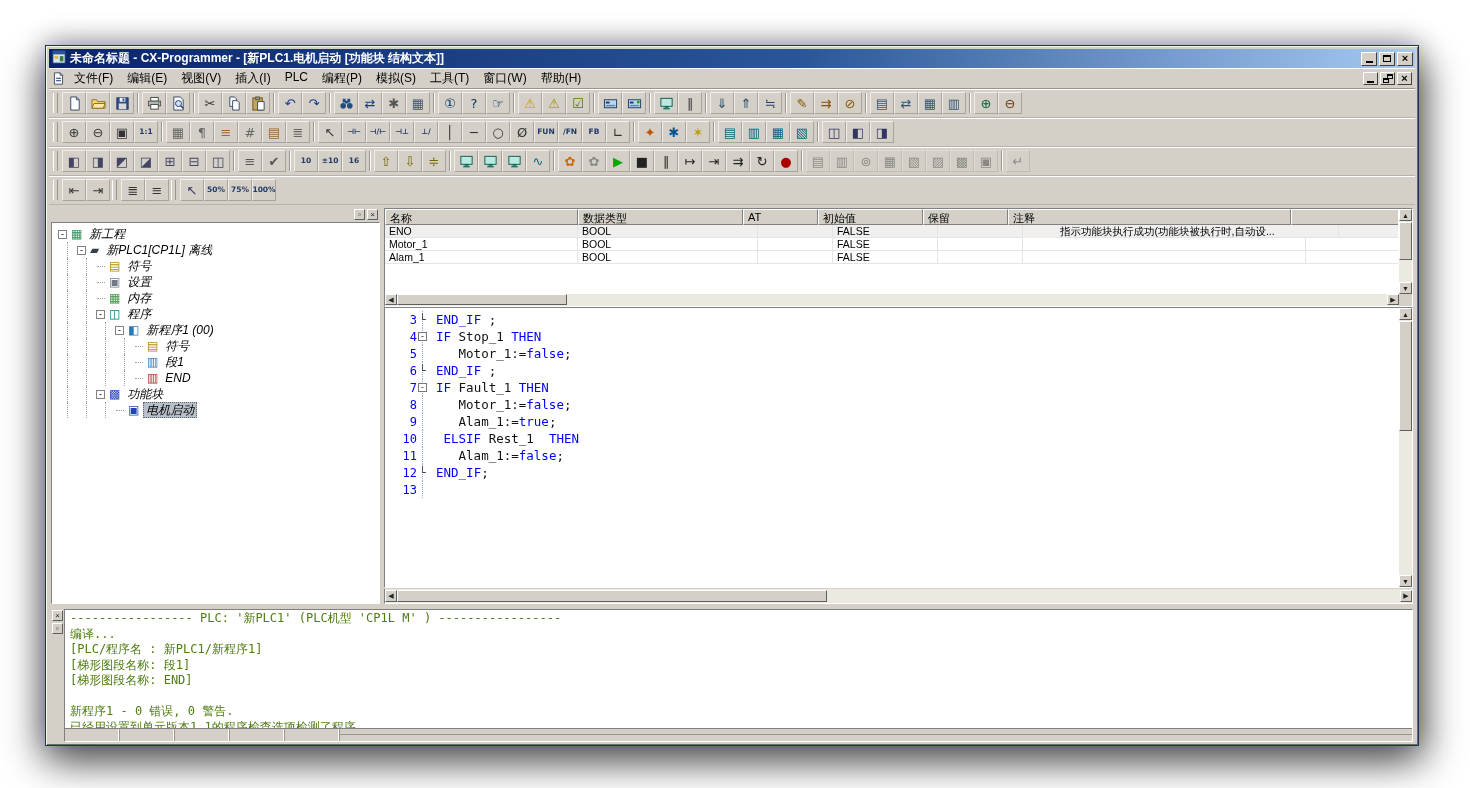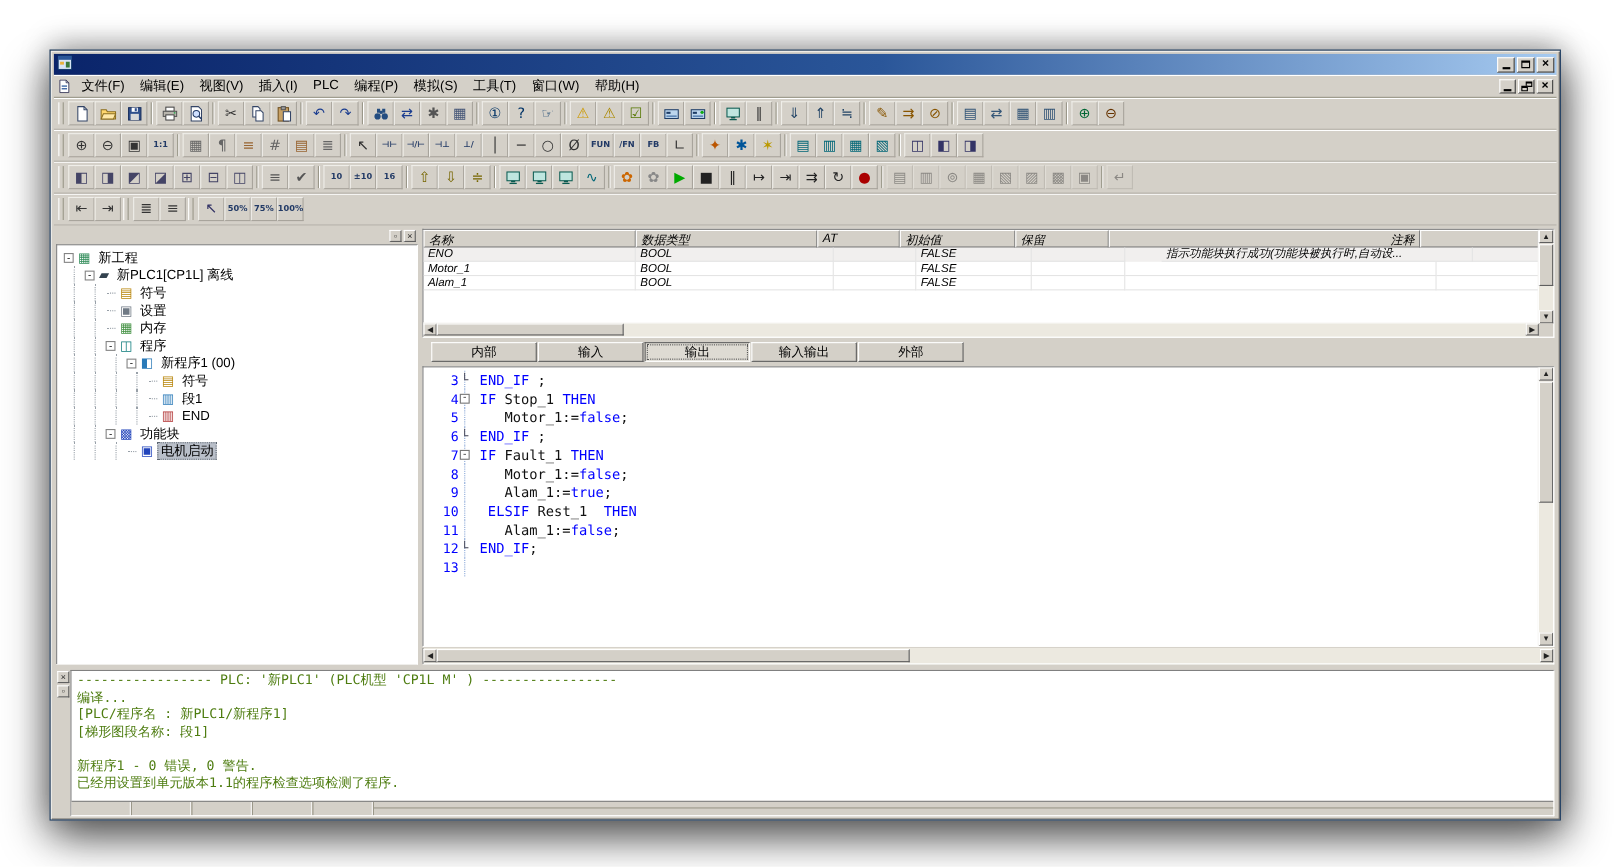"未命名标题 - CX-Programmer - [新PLC1.电机启动" span.title-text { html: none -> <span>未命名标题 - CX-Programmer - [新PLC1.电机启动 [功能块 结构文本]]</span> }
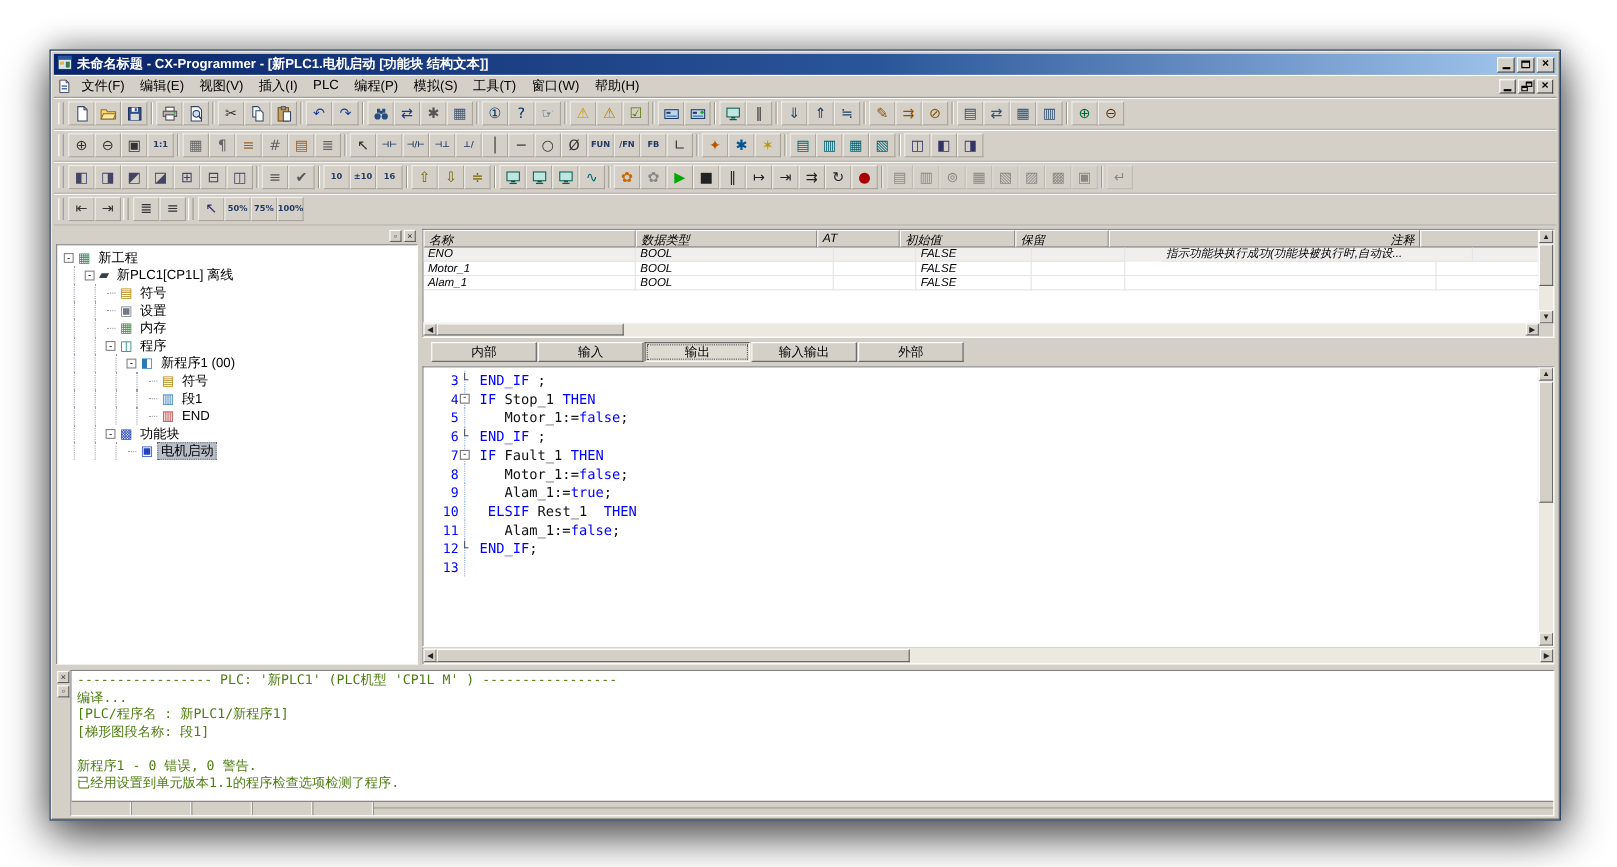"名称" .var-inner { font-style: italic -> none }
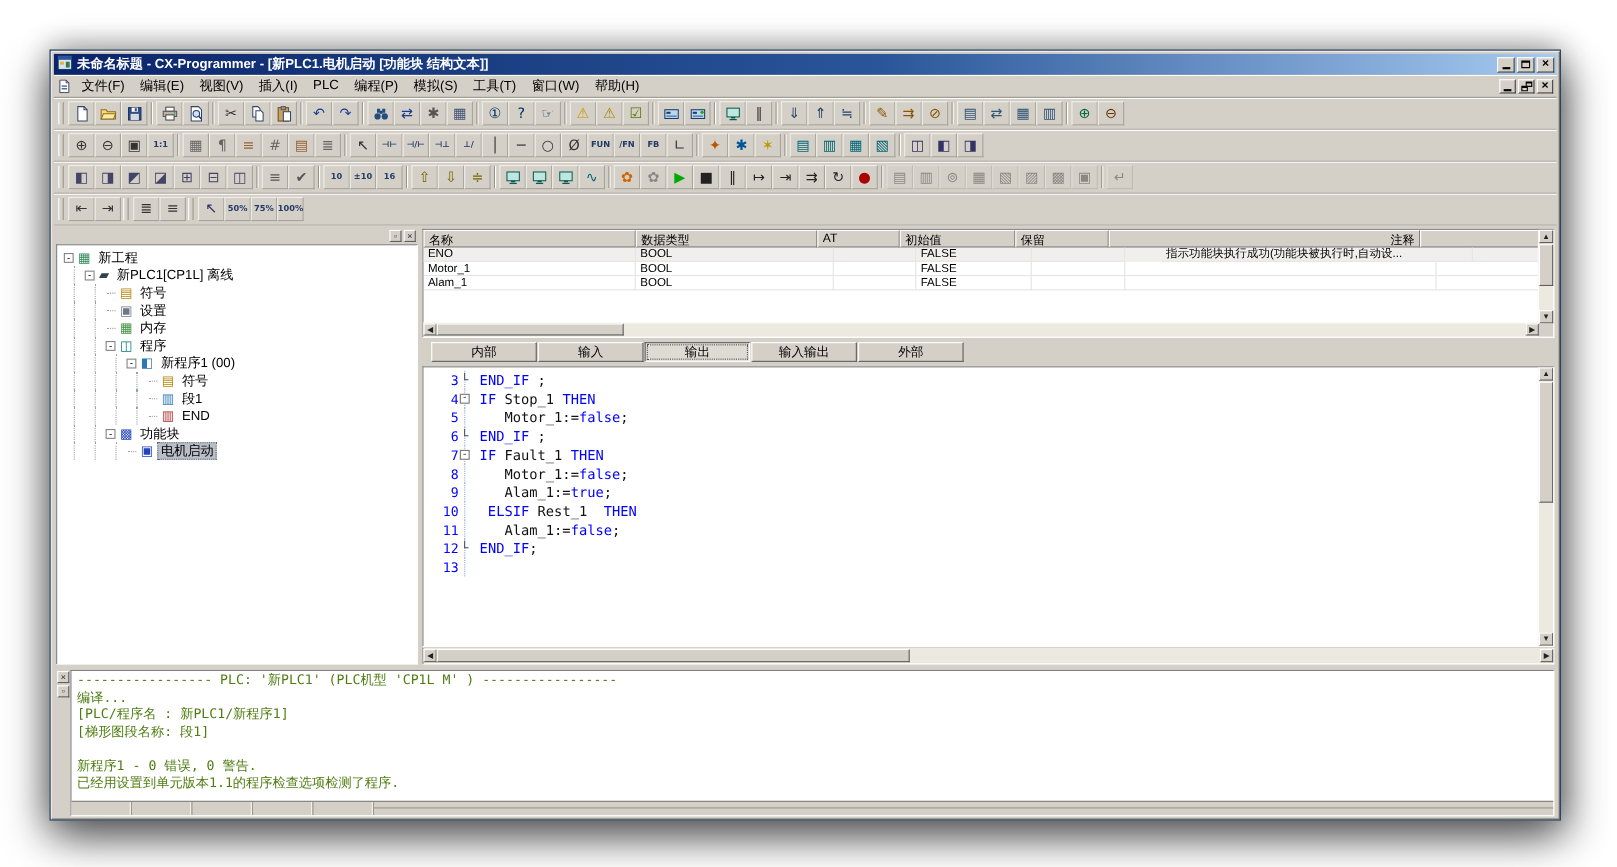"注释" div.vh { text-align: right -> none }
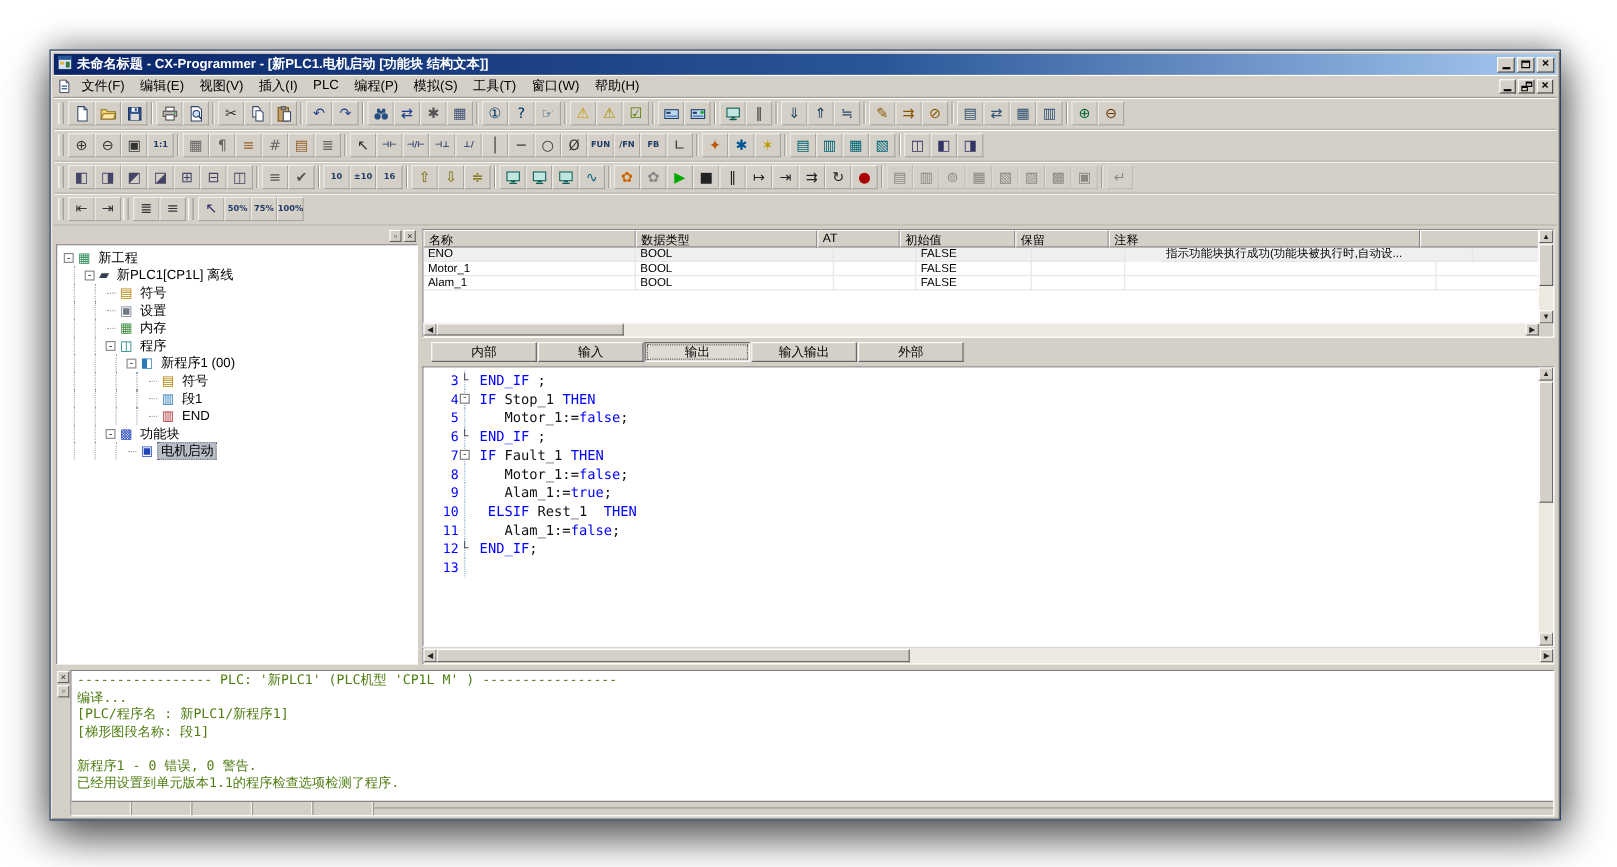"新工程" .t-label { font-style: none -> italic }
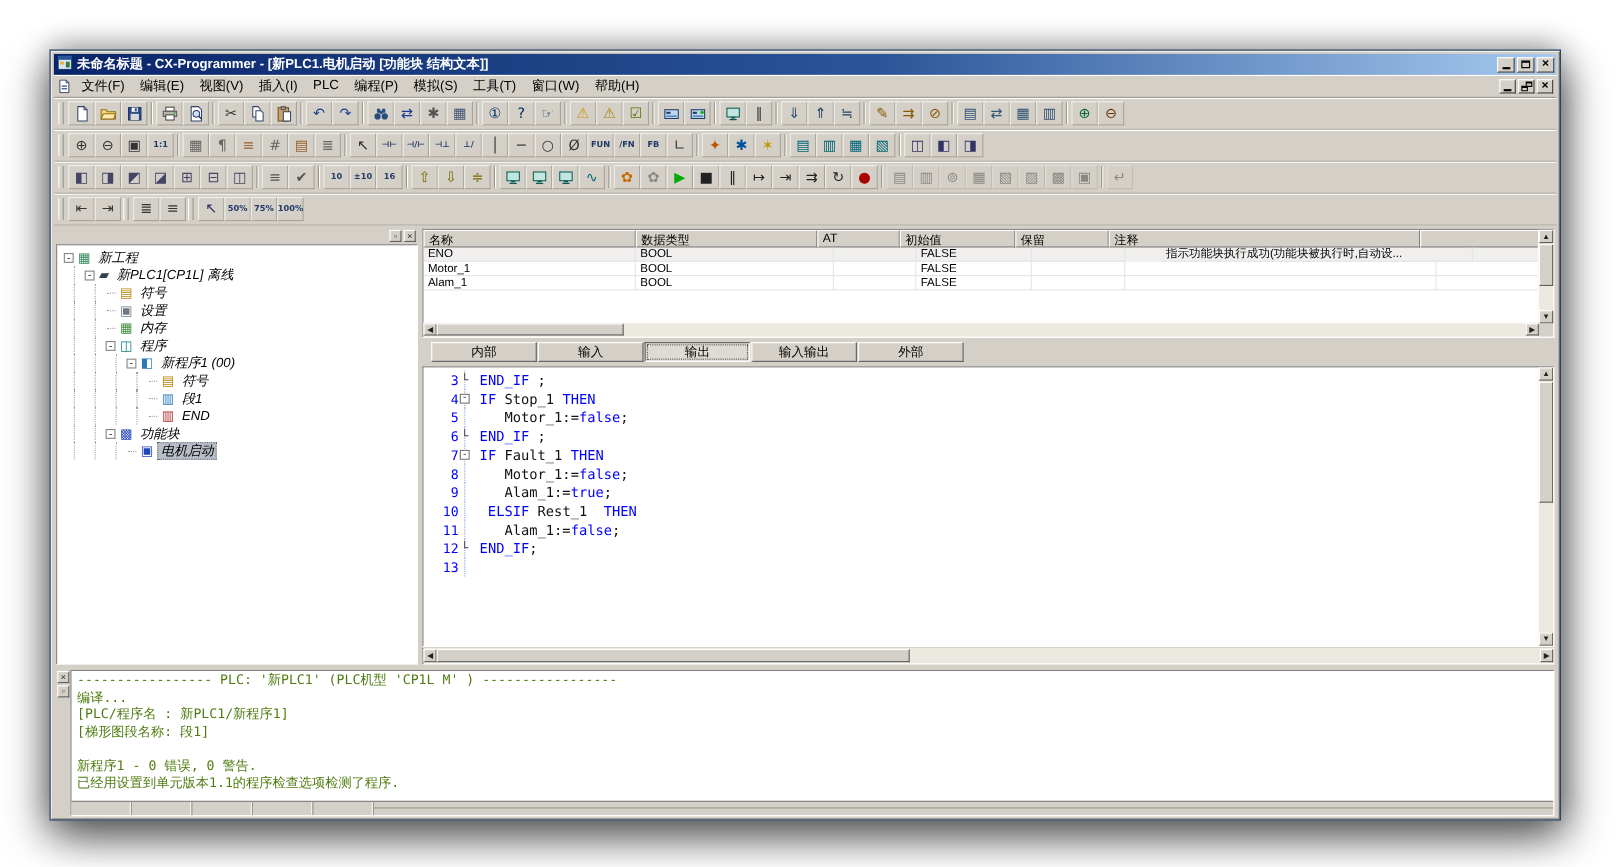"内部" div.io-tabs { html: <div> <div>内部</div> <div>输入</div> <div>输出</div> <div>输入输出</div> <div>外部</div> </div> -> none }
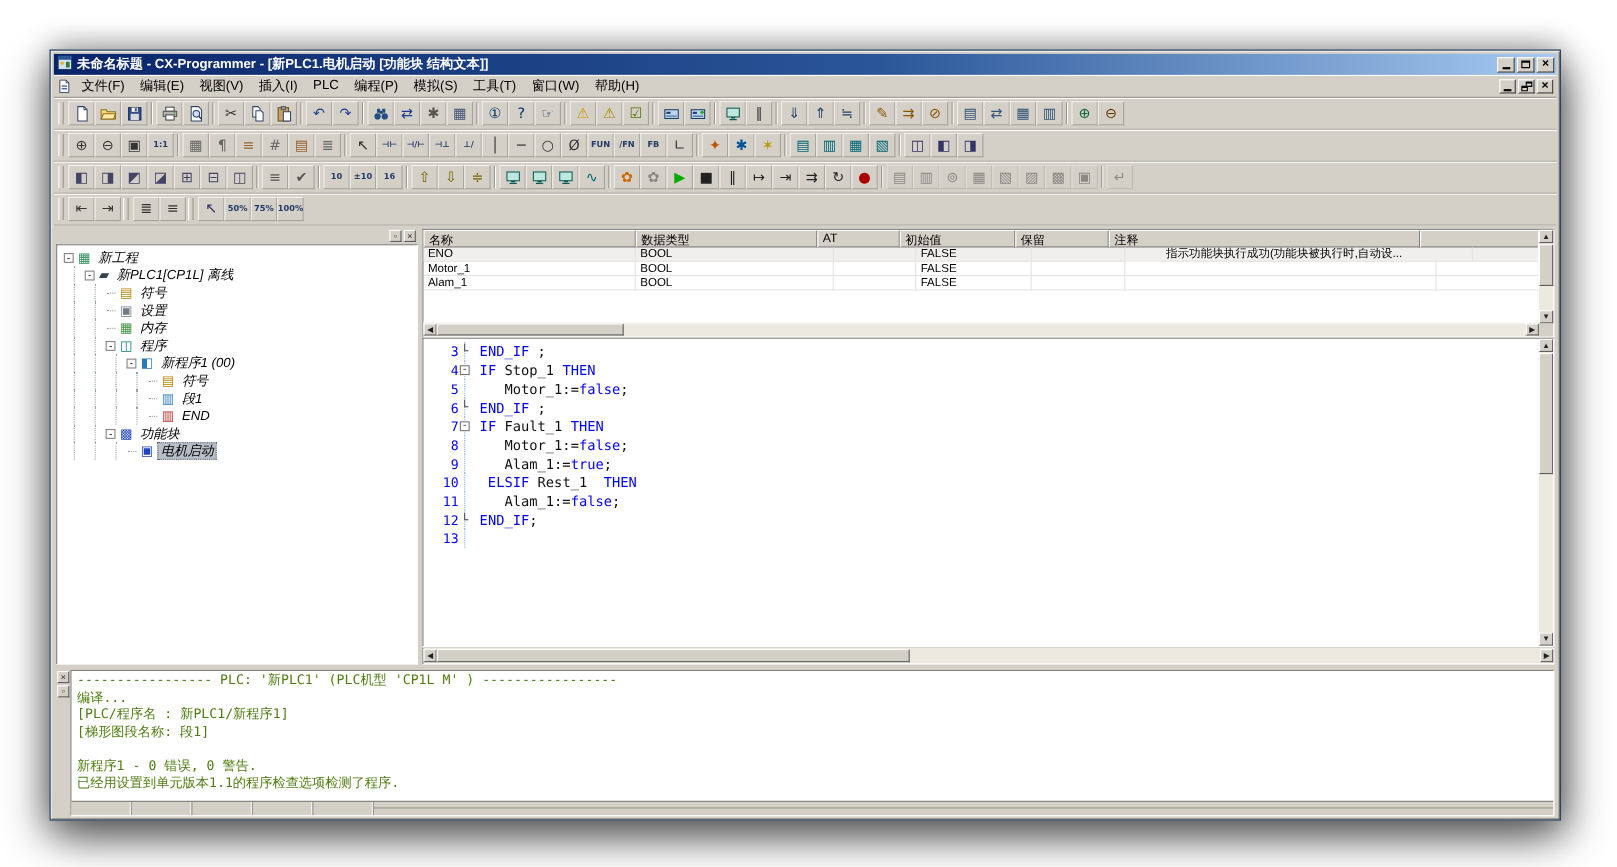"[梯形图段名称: END]" div.out-line { html: none -> <div>[梯形图段名称: END]</div> }
